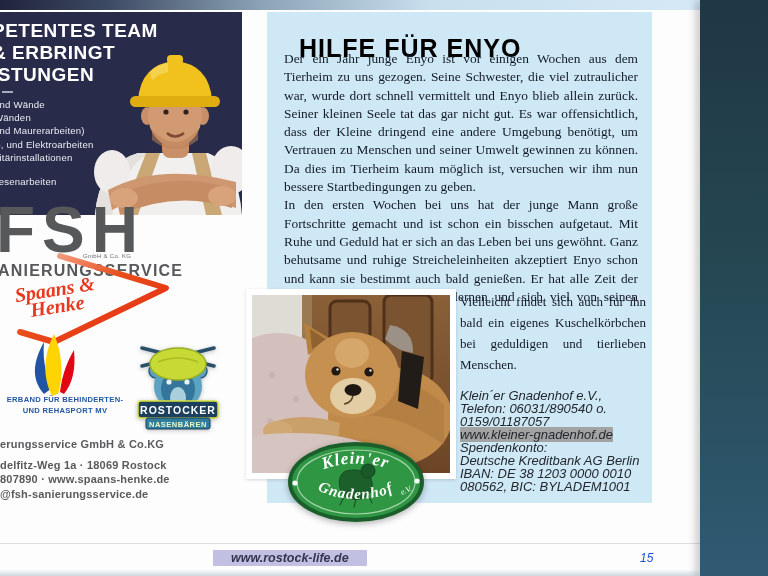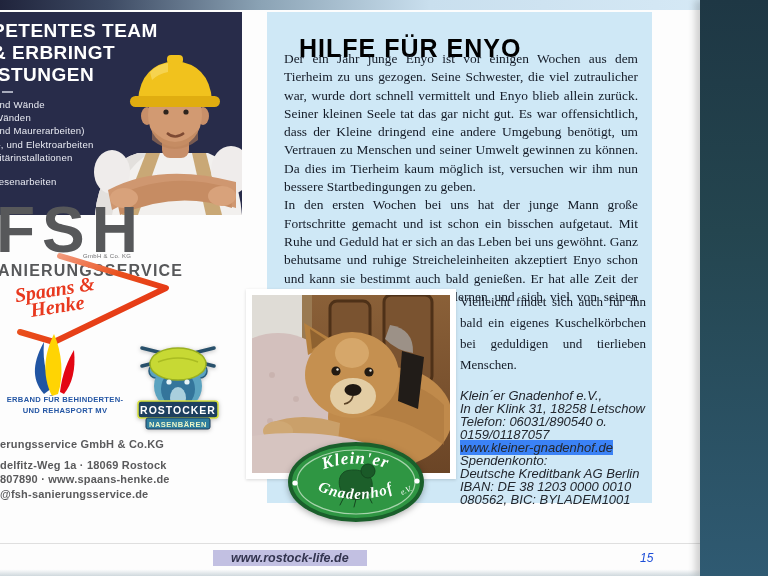"In der Klink 31, 18258" div { html: <div>In der Klink 31, 18258 Letschow</div> -> none }
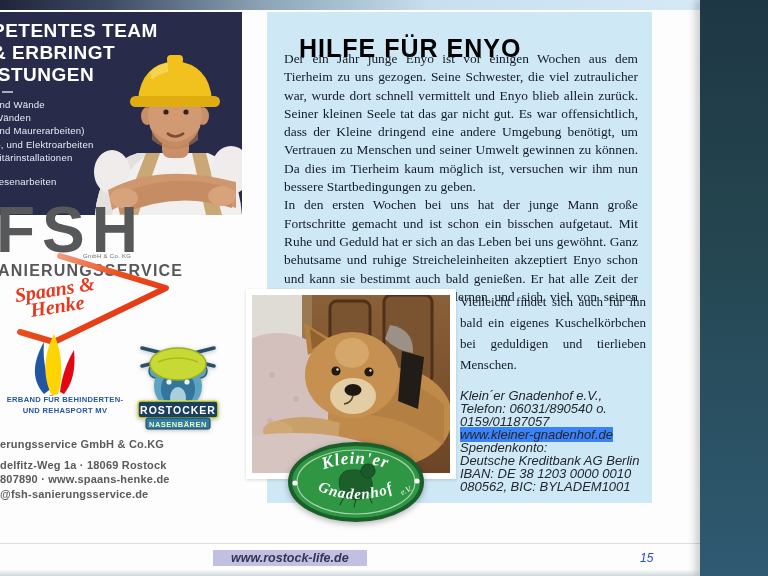"www.kleiner-gnadenhof.de" .link-hl { background: #3b82f6 -> #a3a3a3 }
